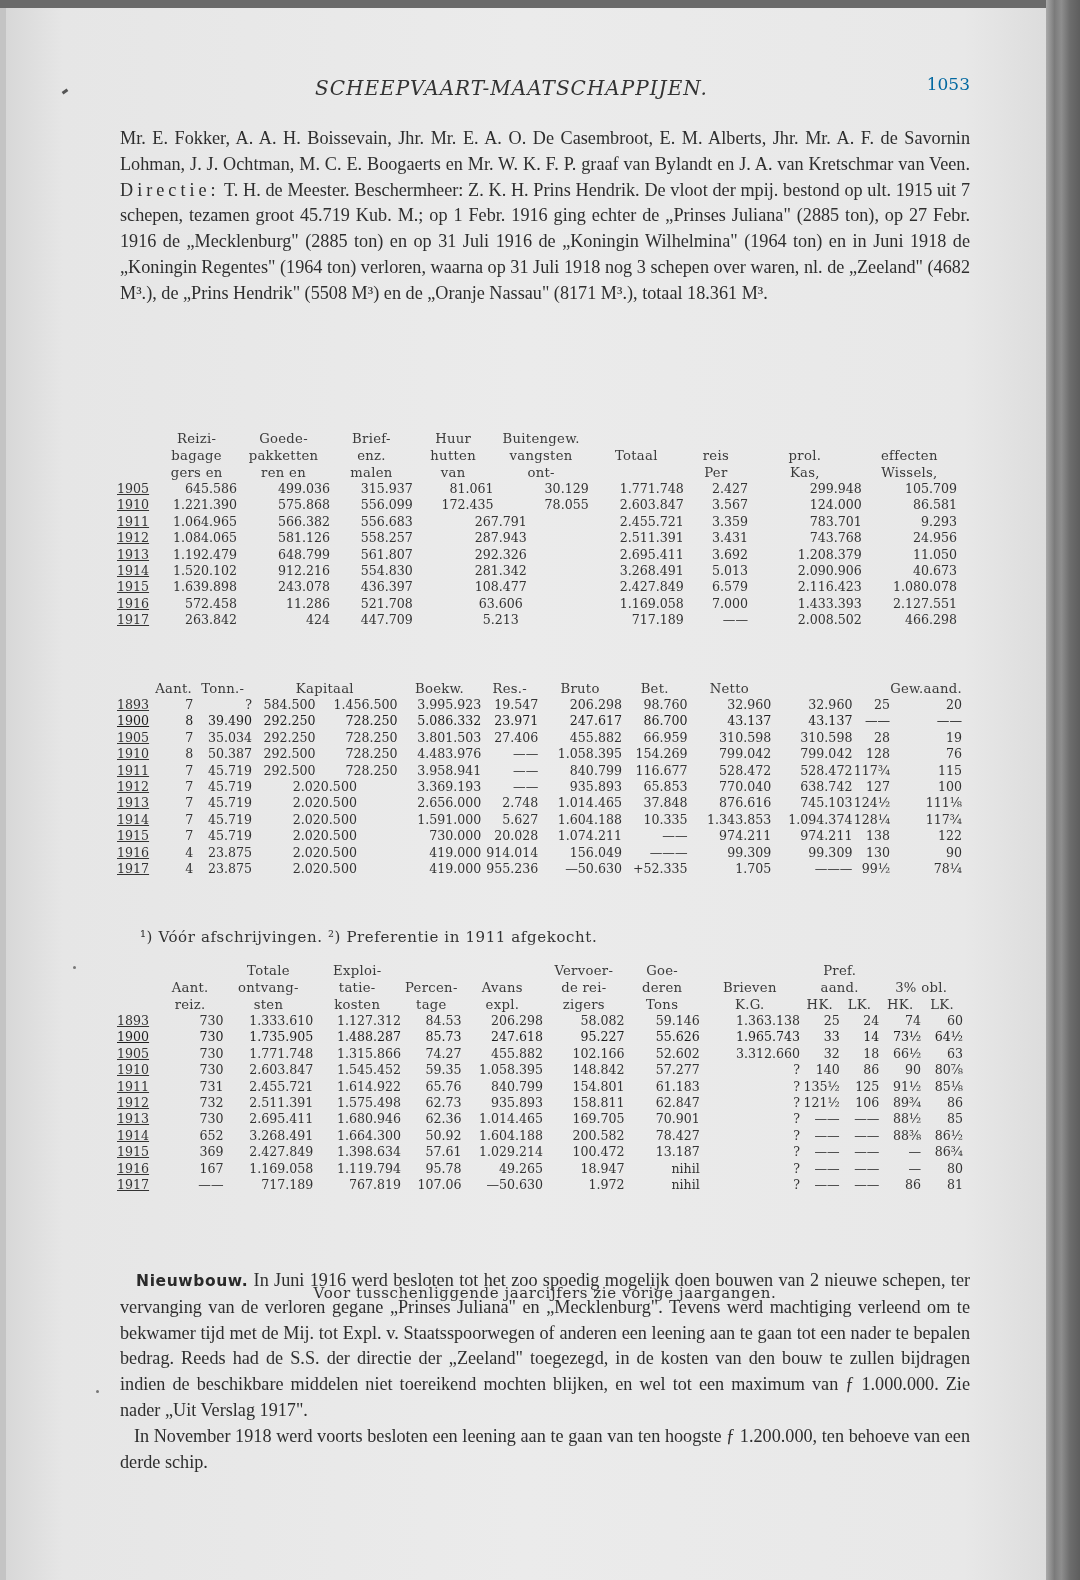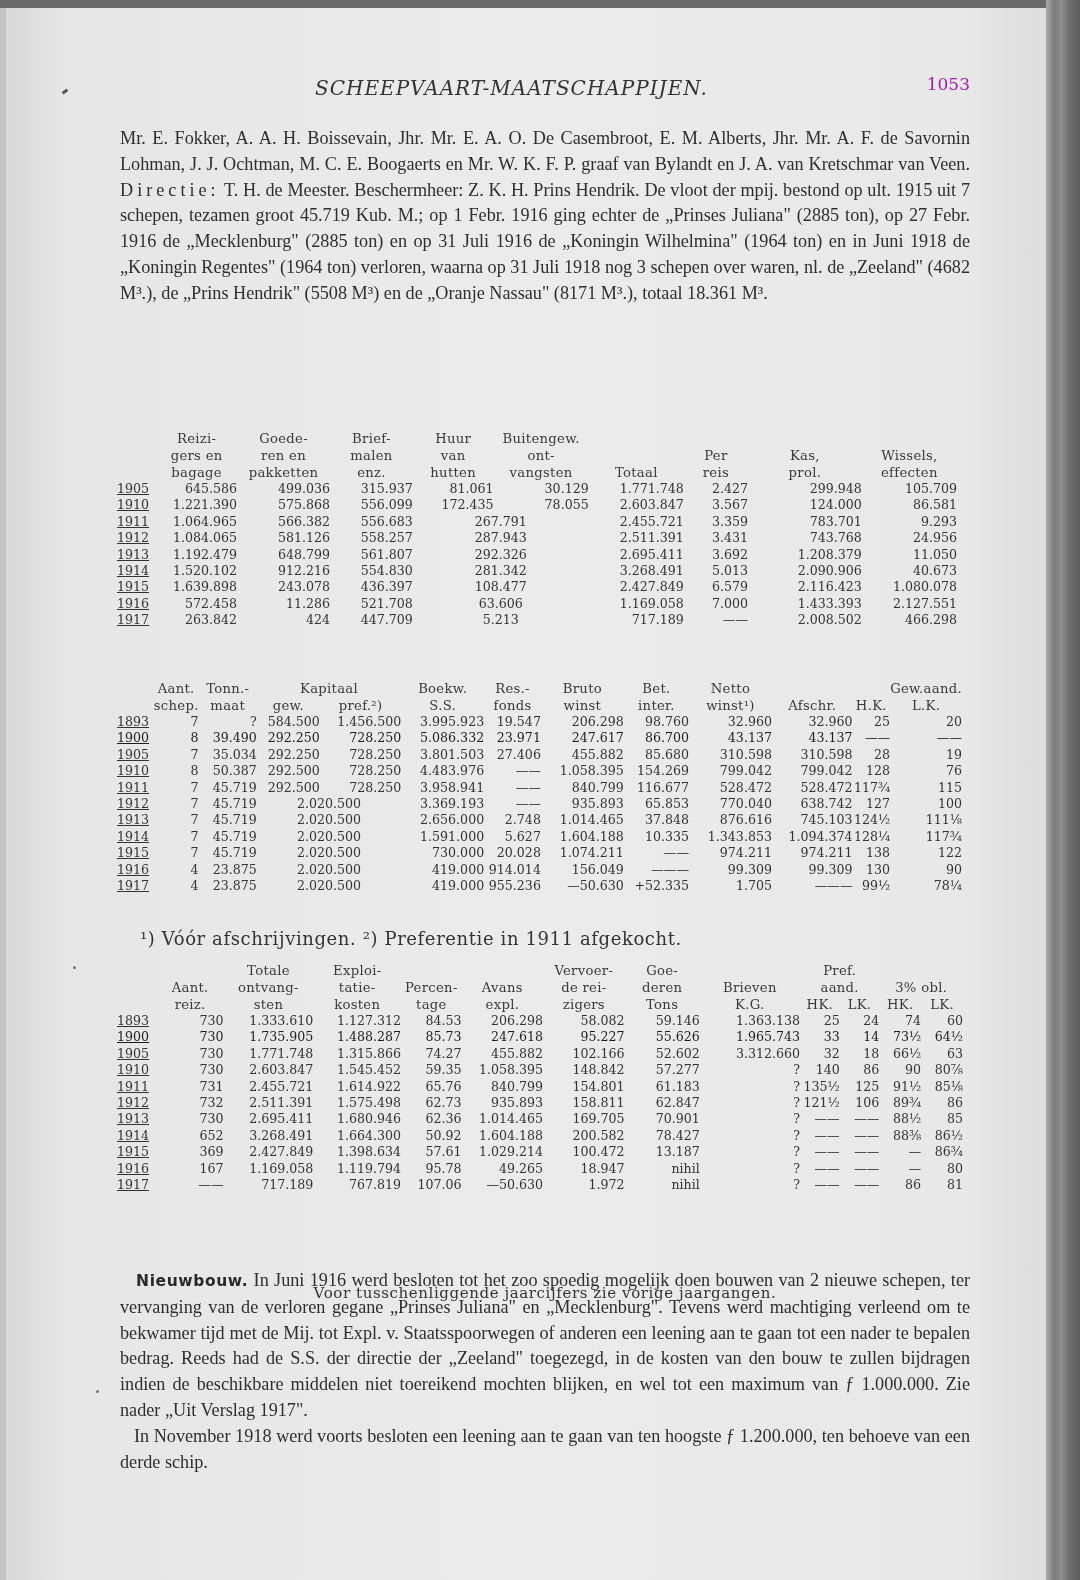"1053" .page-number { color: #a21caf -> #0369a1 }
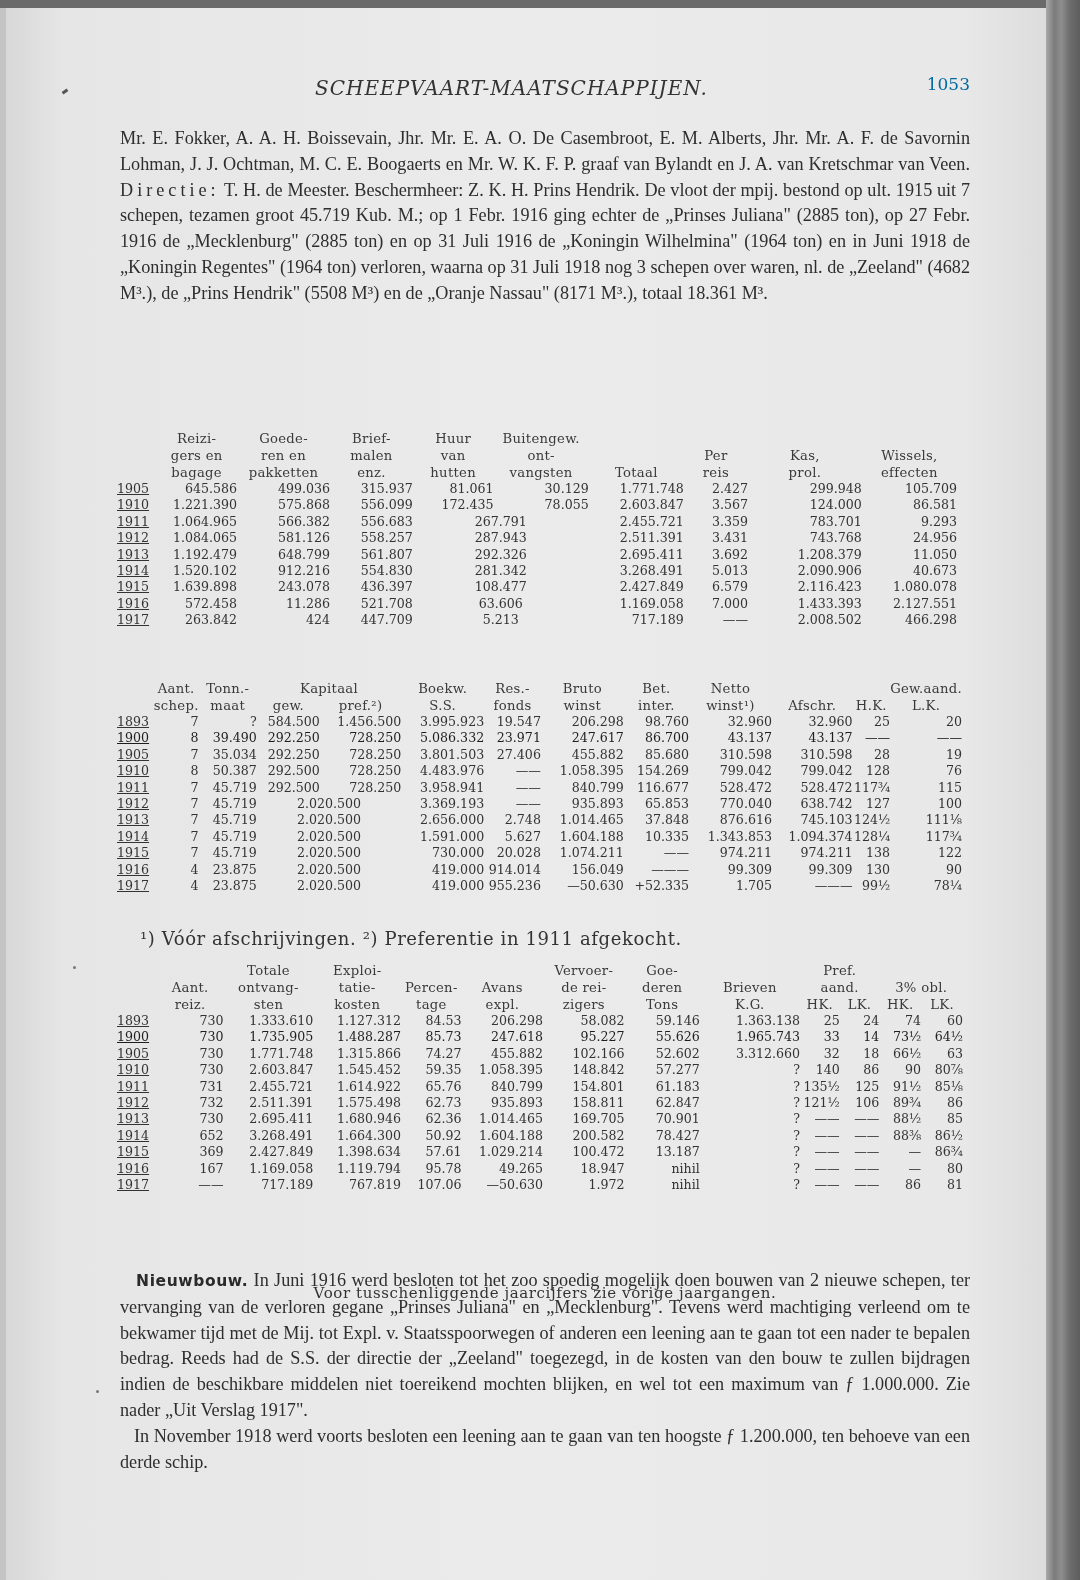"gers en" tr { order: before "bagage" -> after "bagage" }
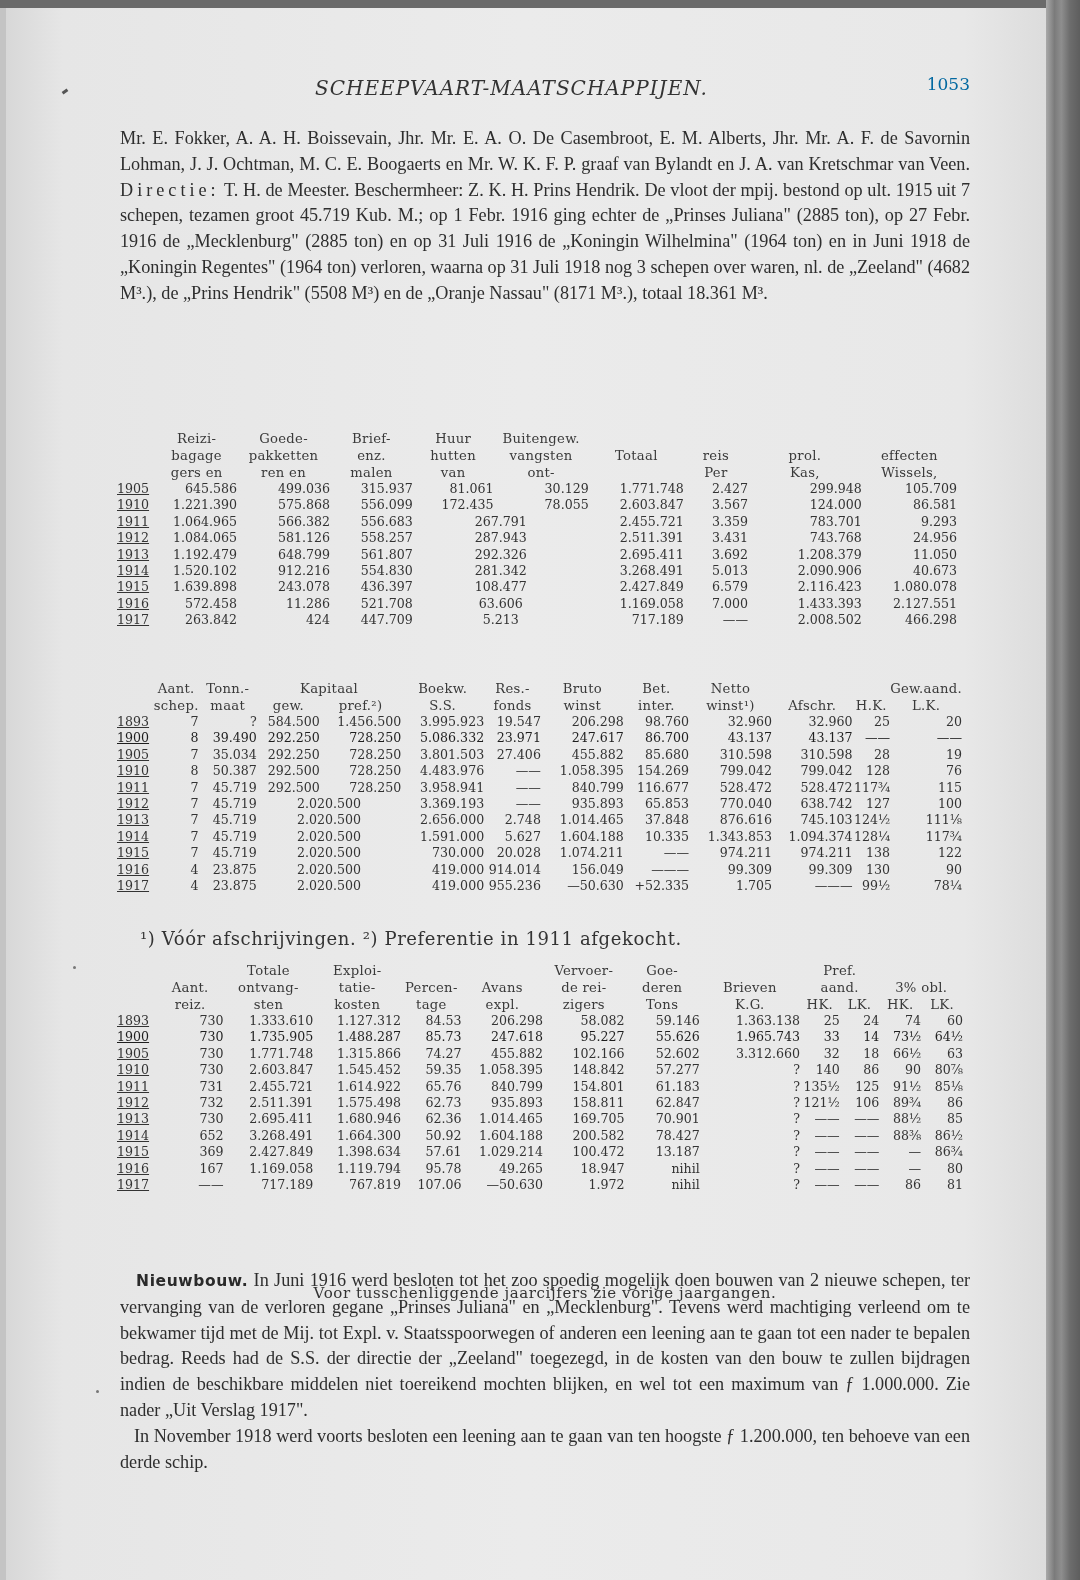"schep." tr { html: <tr> <th></th> <th>schep.</th> <th>maat</th> <th>gew.</th> <th>pref.²)</th> <th>S.S.</th> <th>fonds</th> <th>winst</th> <th>inter.</th> <th>winst¹)</th> <th>Afschr.</th> <th>H.K.</th> <th>L.K.</th> </tr> -> none }
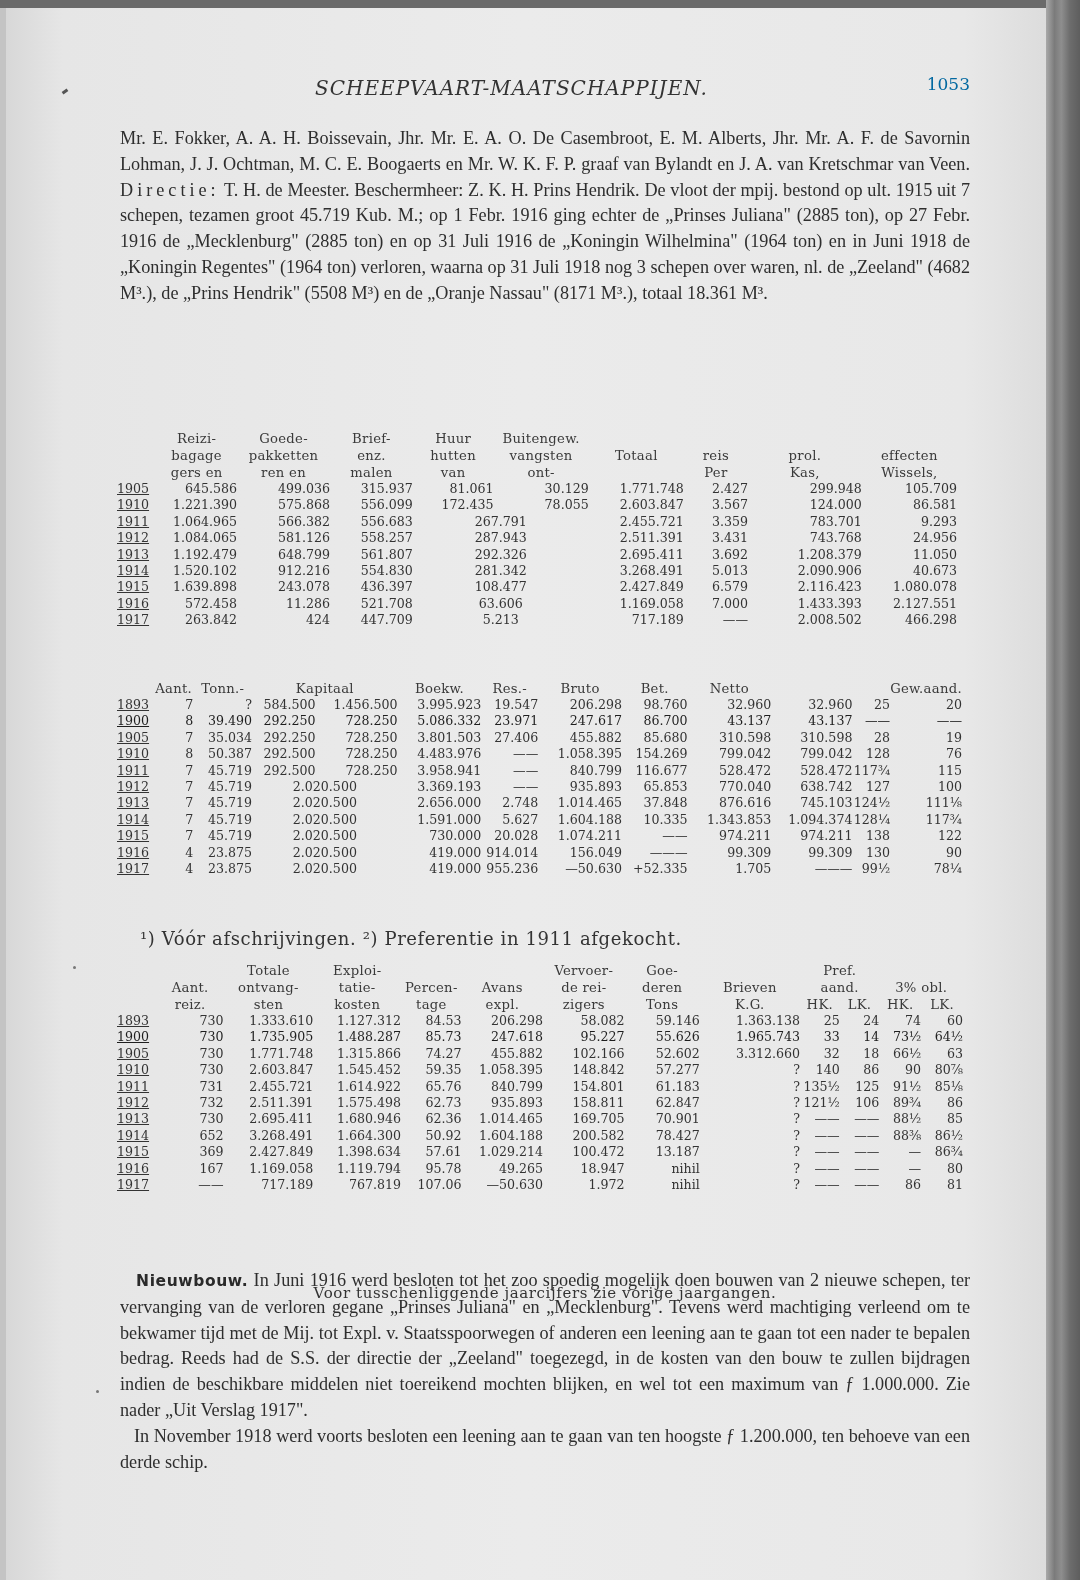"85.680" td.n { text: 85.680 -> 66.959 }
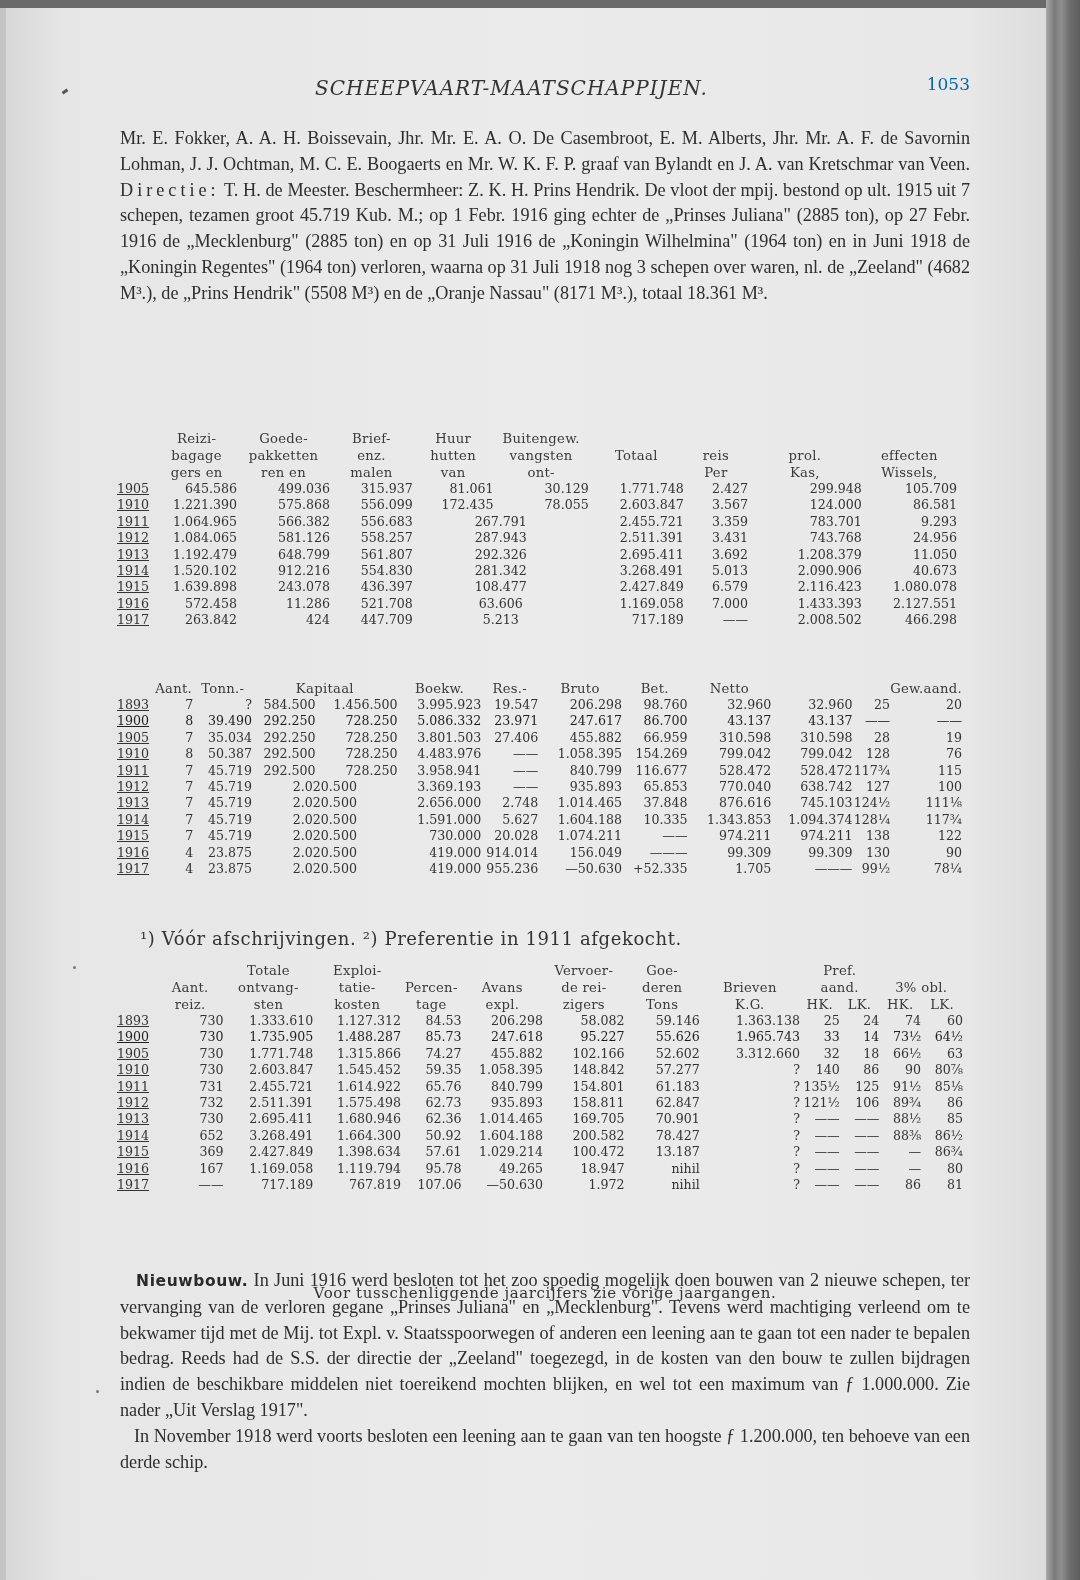"¹) Vóór afschrijvingen. ²) Preferentie" .footnote-line { font-size: 18px -> 15px }
